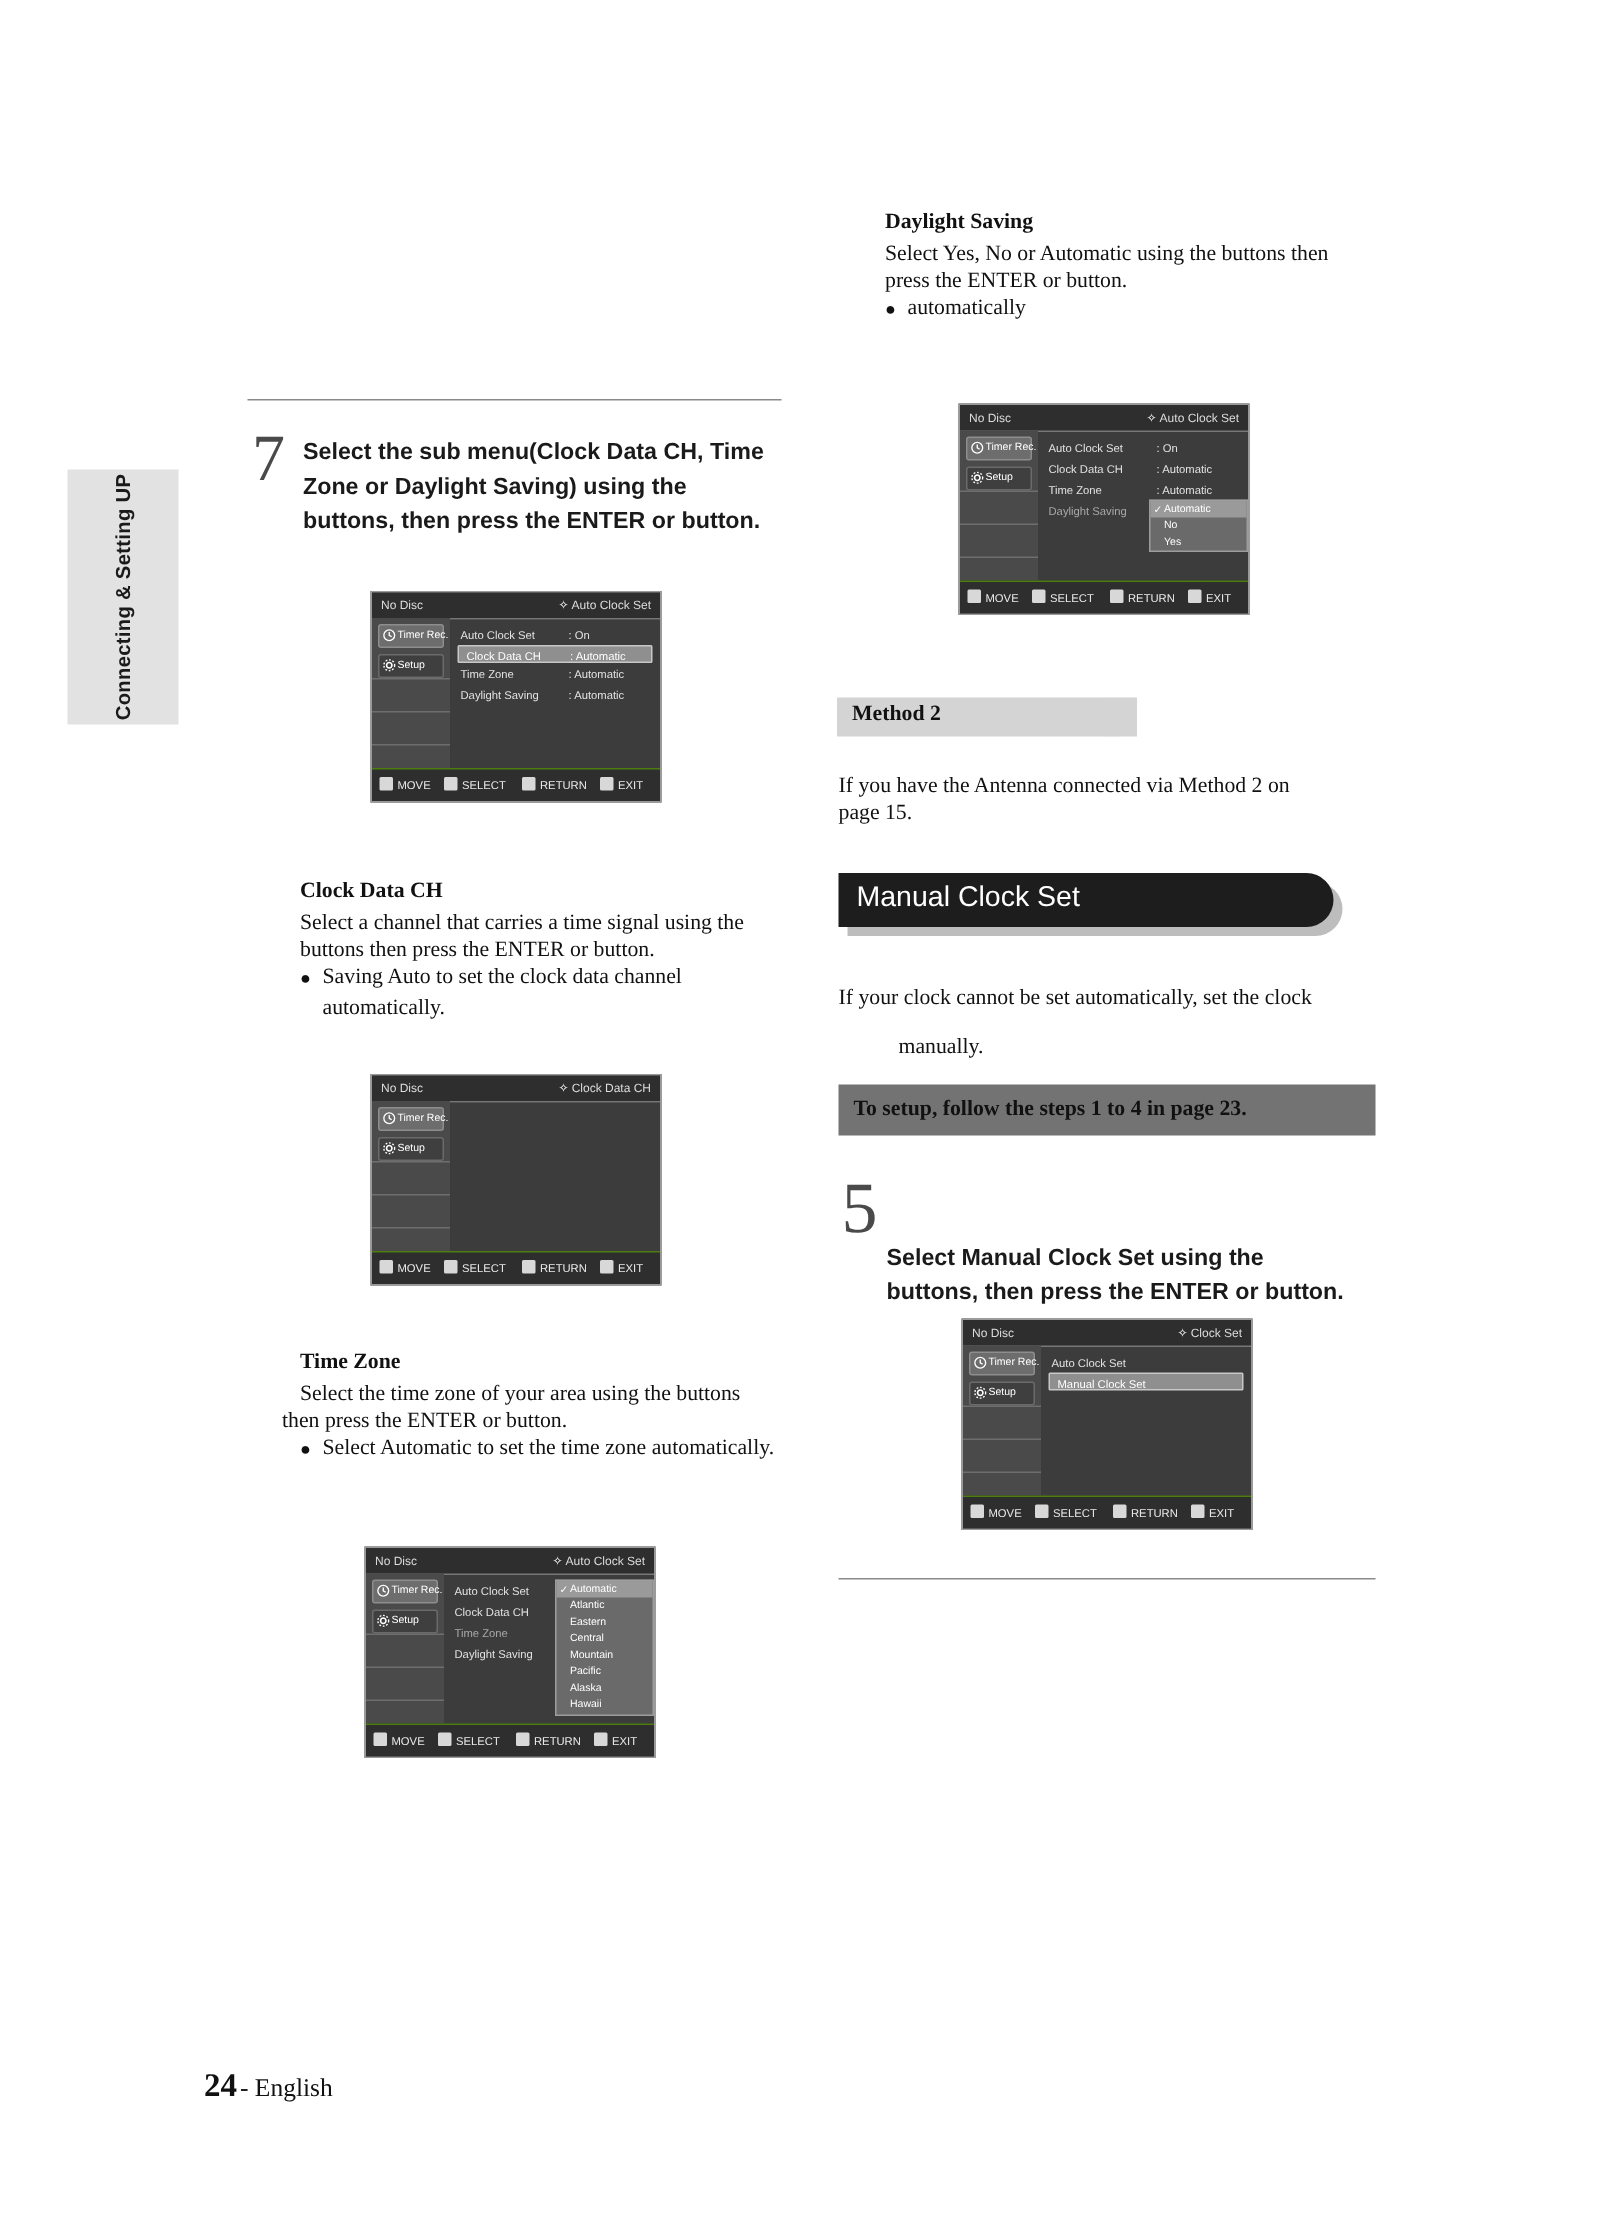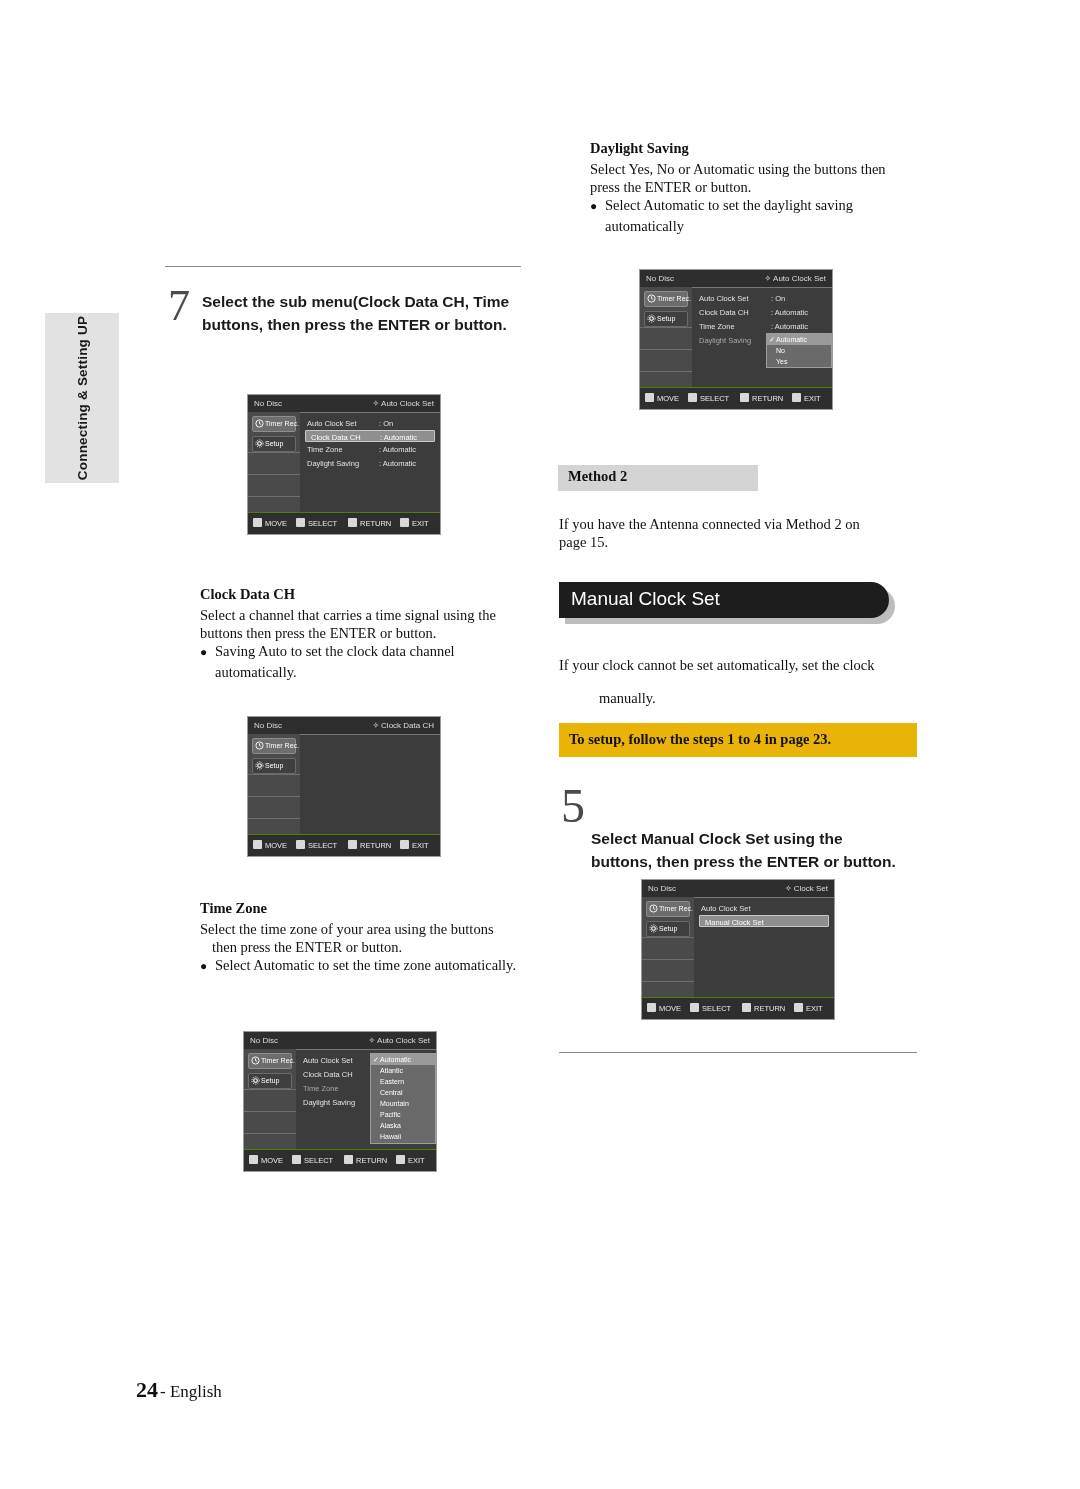"Select Automatic to set the daylight" span.btxt { html: <span>Select Automatic to set the daylight saving</span> -> none }
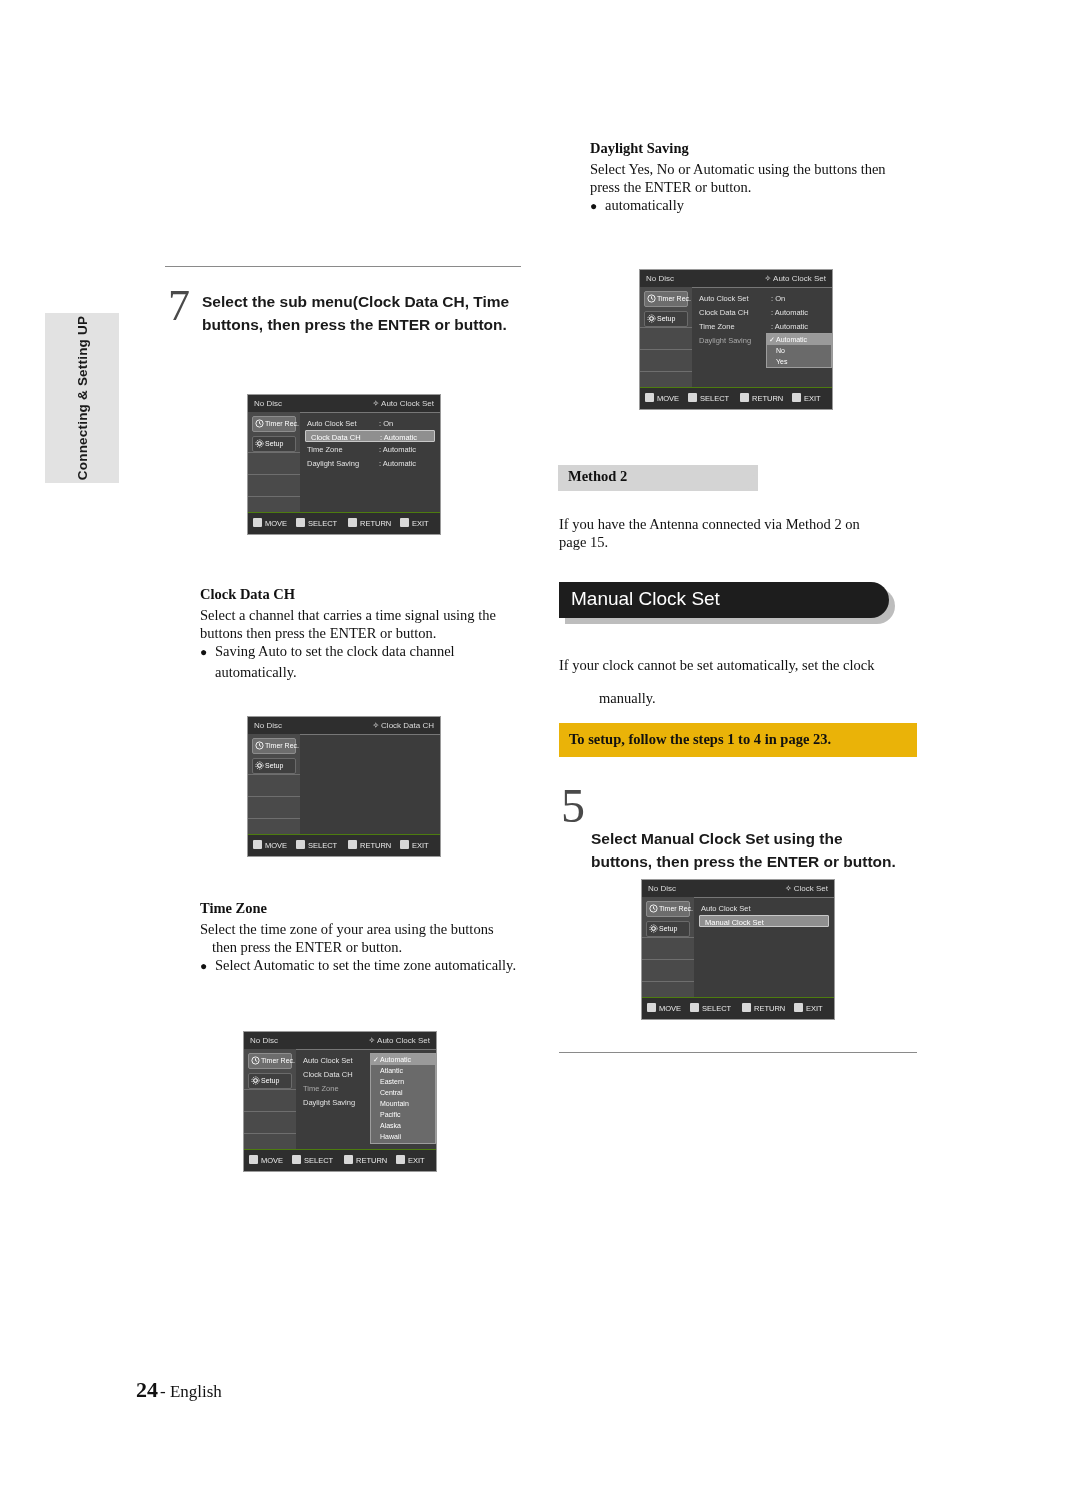"Zone or Daylight Saving) using" div { html: none -> <div>Zone or Daylight Saving) using the</div> }
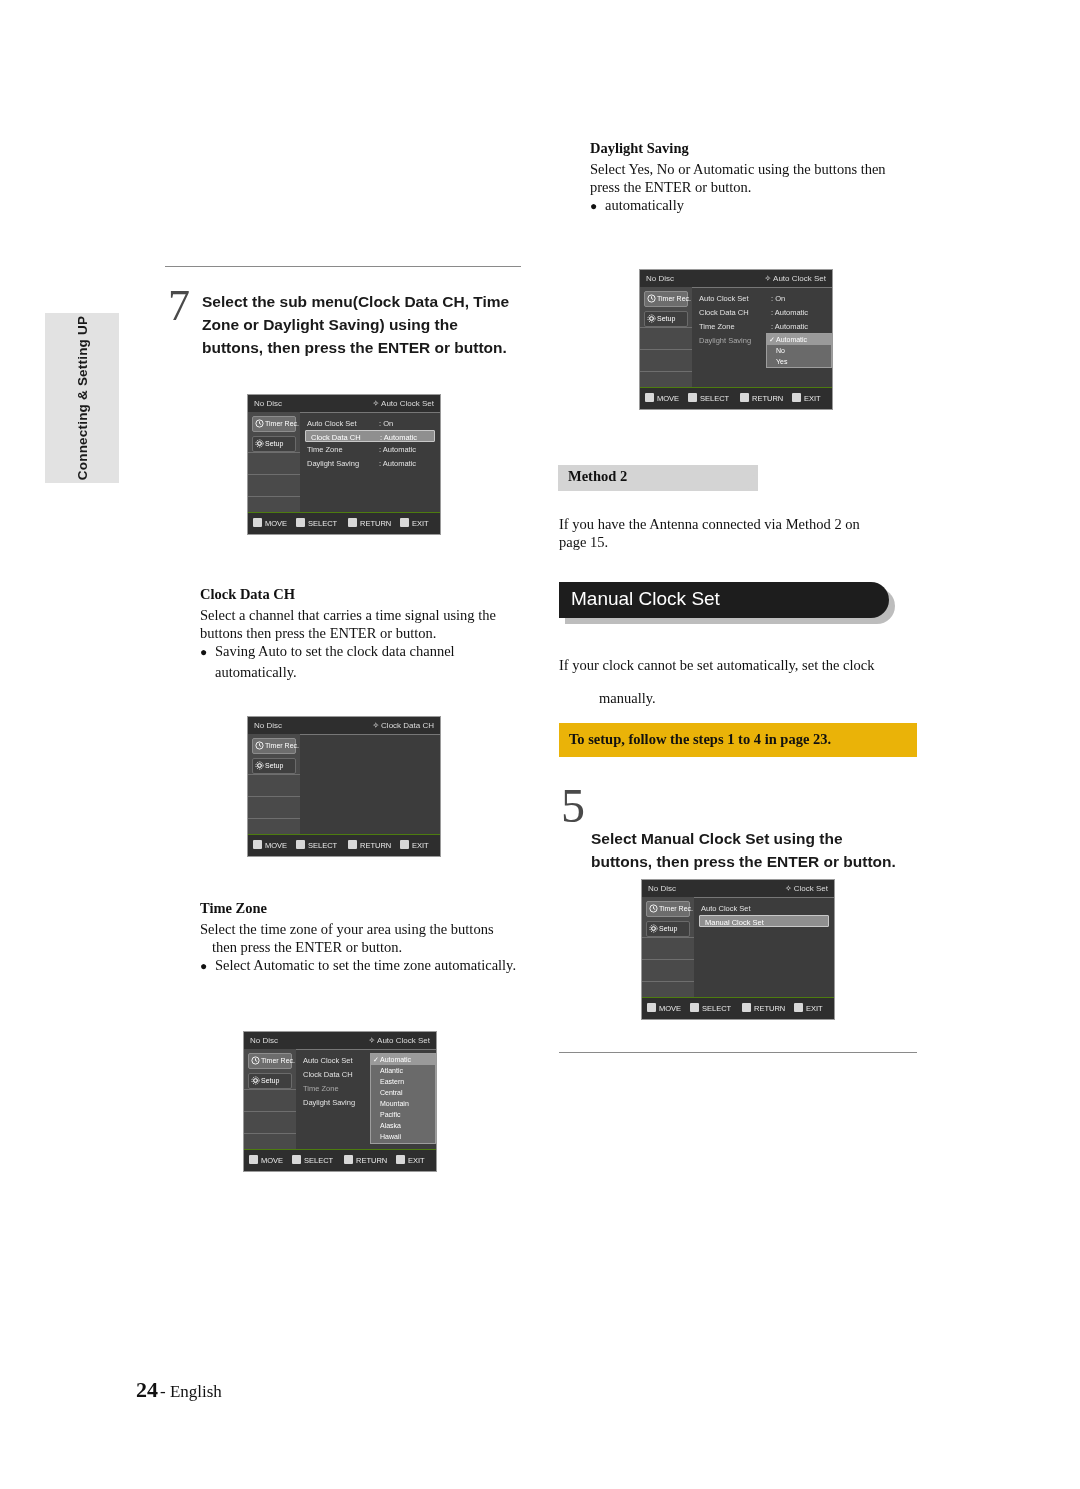"To setup, follow the steps" .info-strip { background: #eab308 -> #737373 }
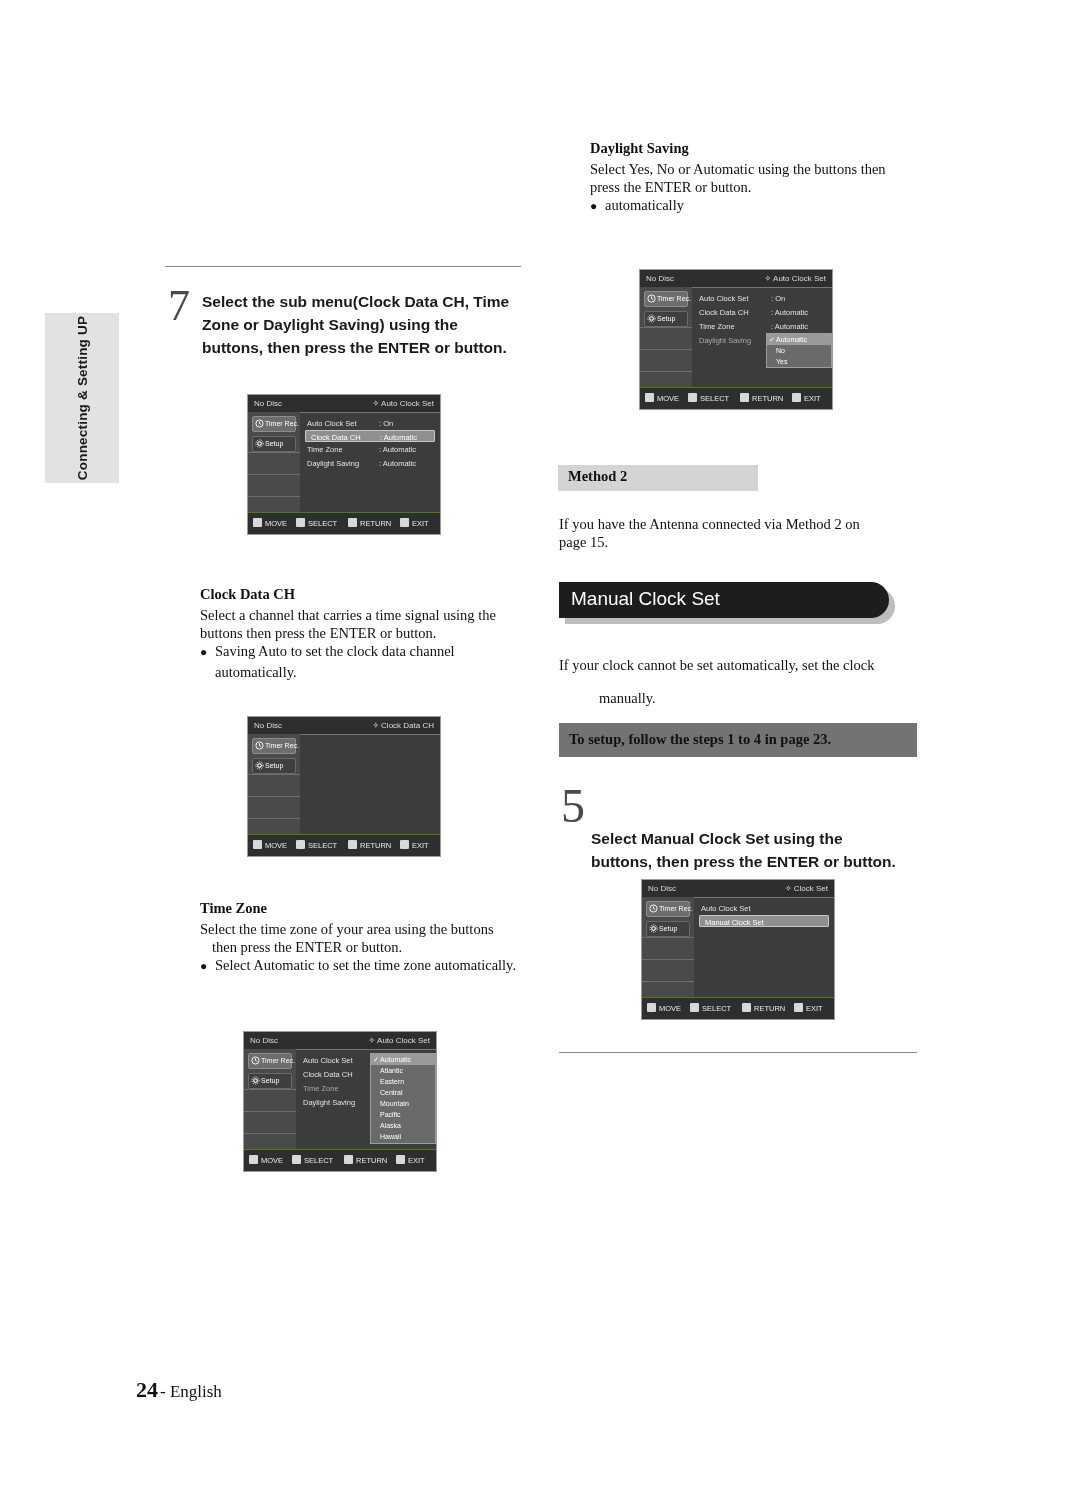"then press the ENTER or" div.para { left: 212px -> 188px }
